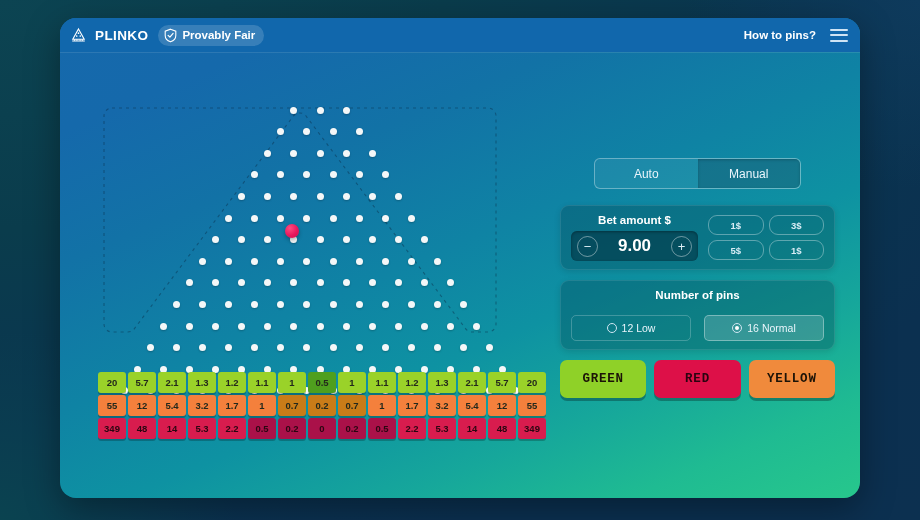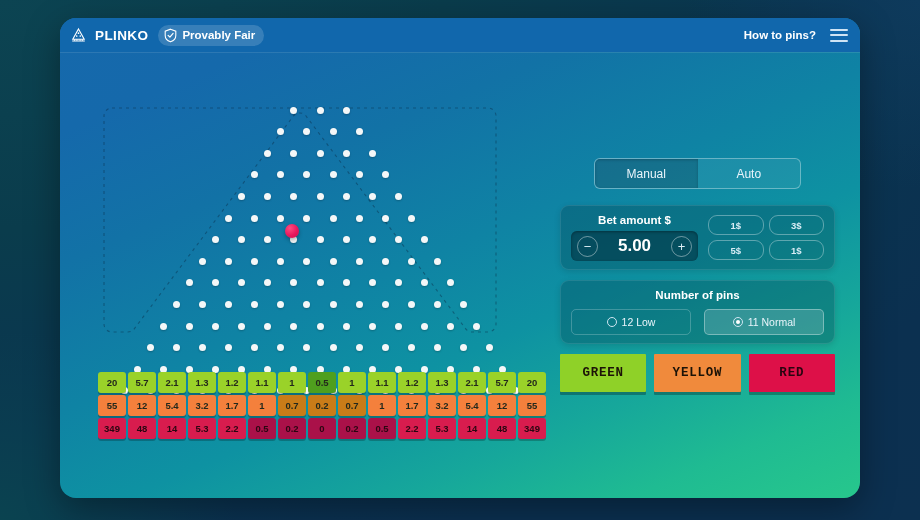"Manual" div.tab { order: before "Auto" -> after "Auto" }
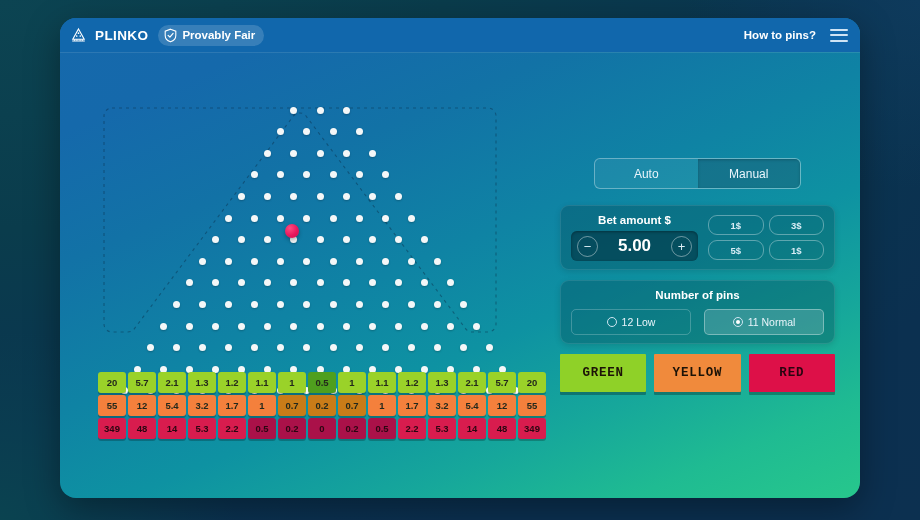"5.00" span.bet-value { text: 5.00 -> 9.00 }
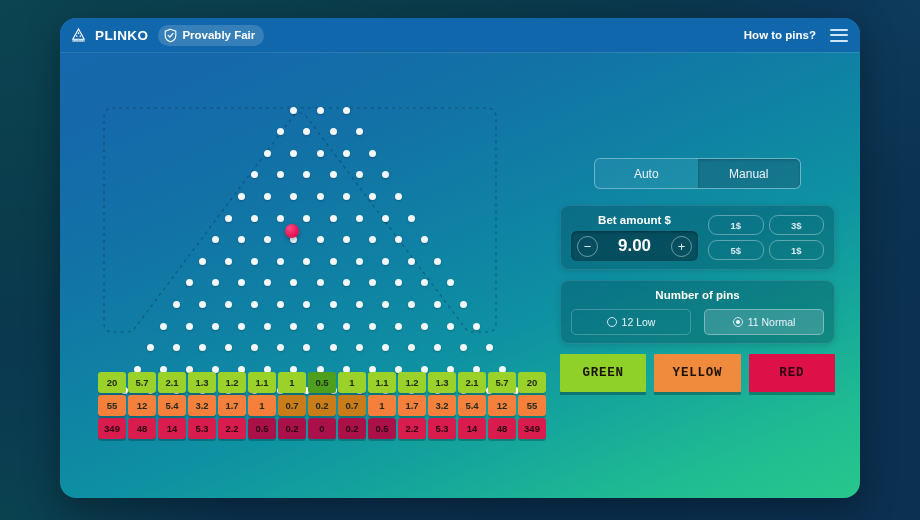"Number of pins" .pins-label { margin-bottom: 8px -> 14px }
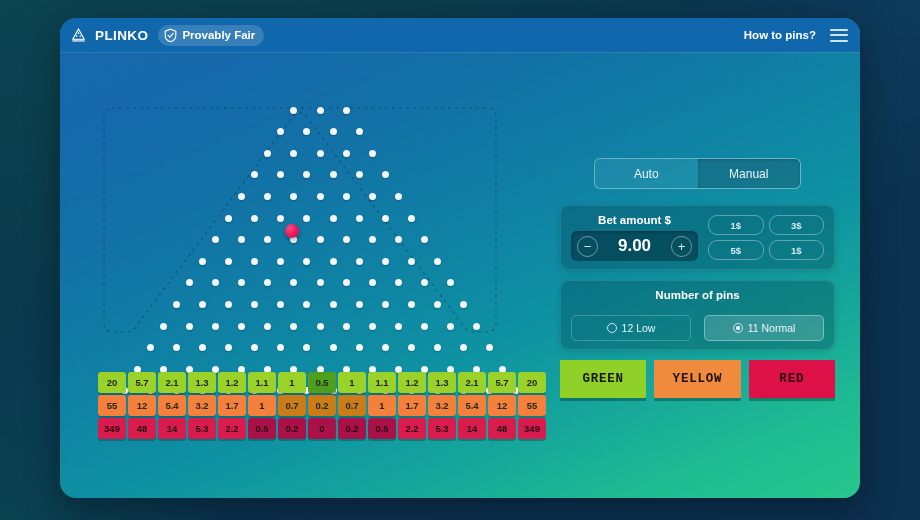"11 Normal" span { text: 11 -> 16 }
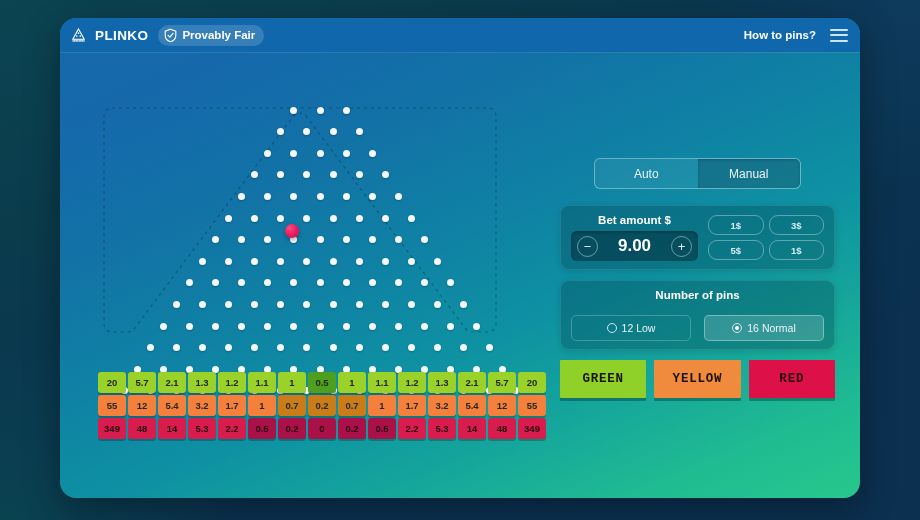"GREEN" .cbtn { border-radius: 1px -> 7px }
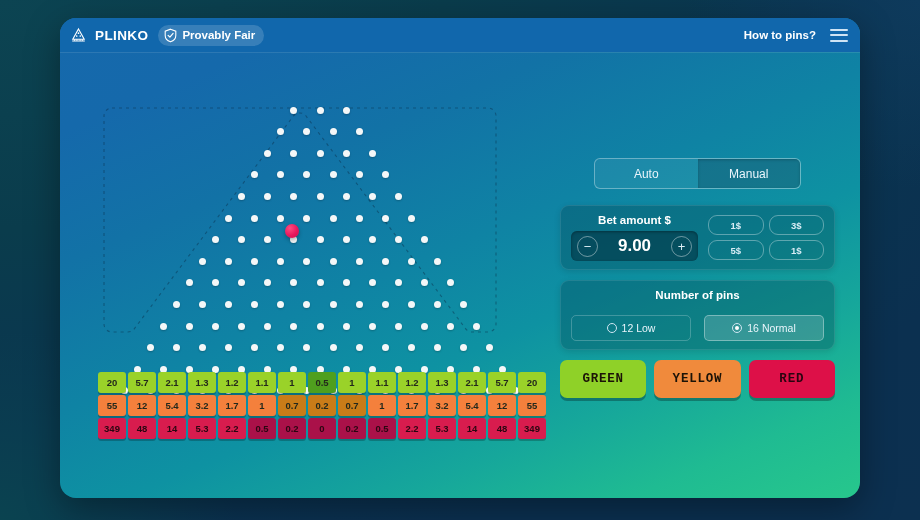"YELLOW" div.cbtn { order: before "RED" -> after "RED" }
